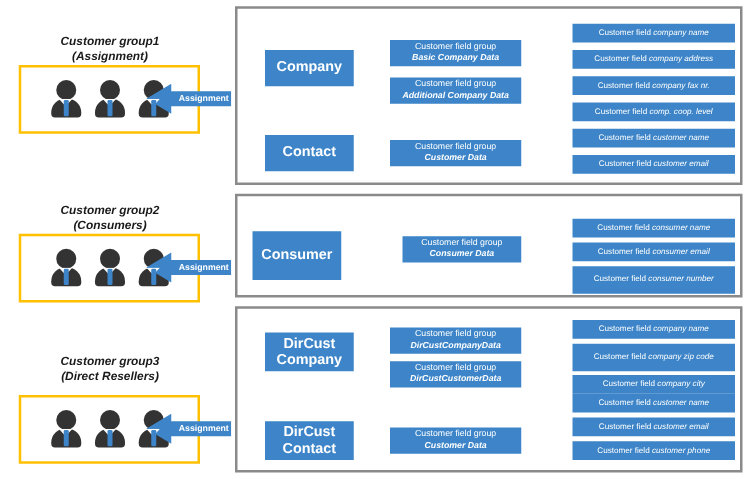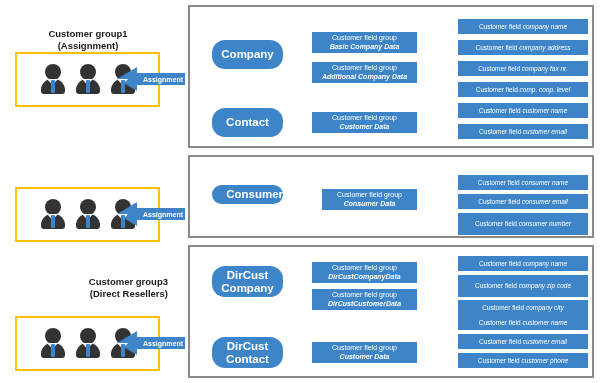"Customer group1" .grp-title { font-style: none -> italic }
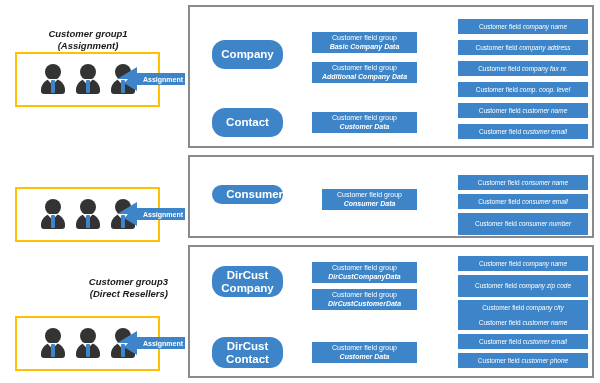"Company" .entity { border-radius: 13px -> none }
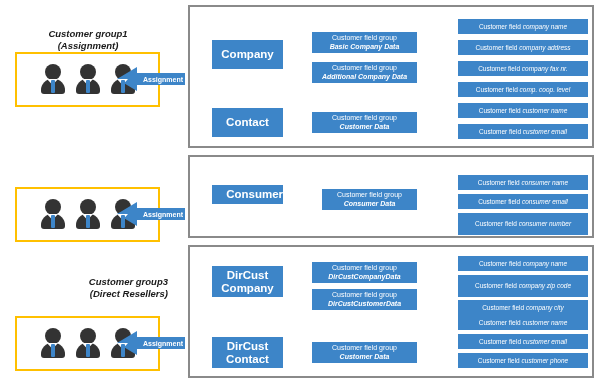"Customer group2" div.grp-title { html: none -> <div> <div>Customer group2</div> <div>(Consumers)</div> </div> }
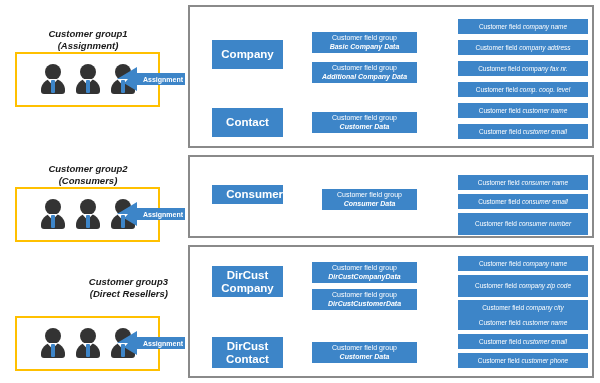"Consumer" div.node { align-items: flex-end -> none; height: 19px -> 39px; left: 212px -> 202px }
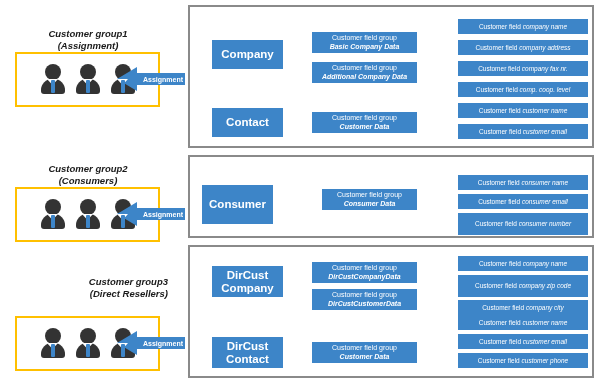"Customer group3" div.grp-title { text-align: right -> none; top: 276px -> 284px }
